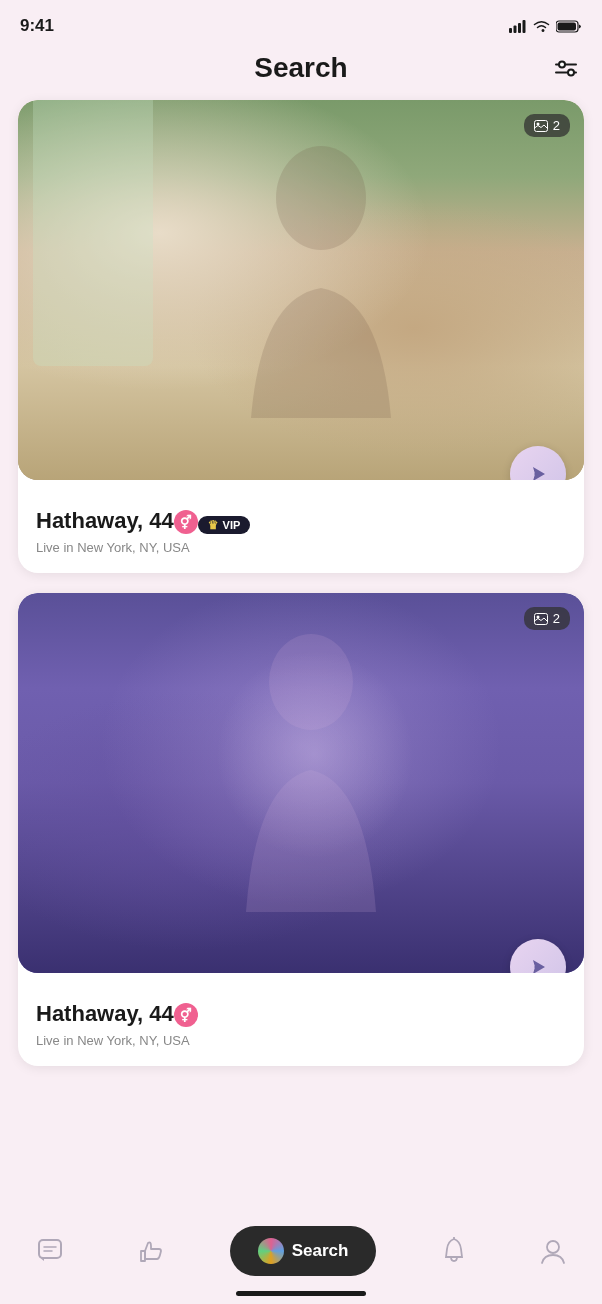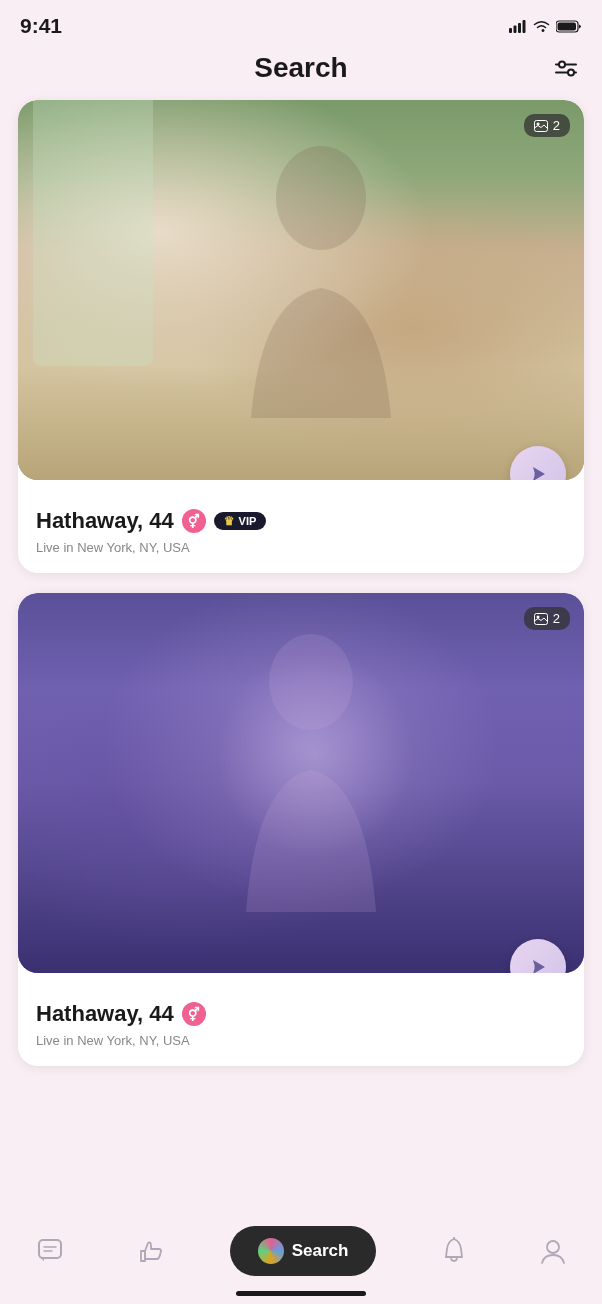"9:41" .status-time { font-size: 21px -> 17px }
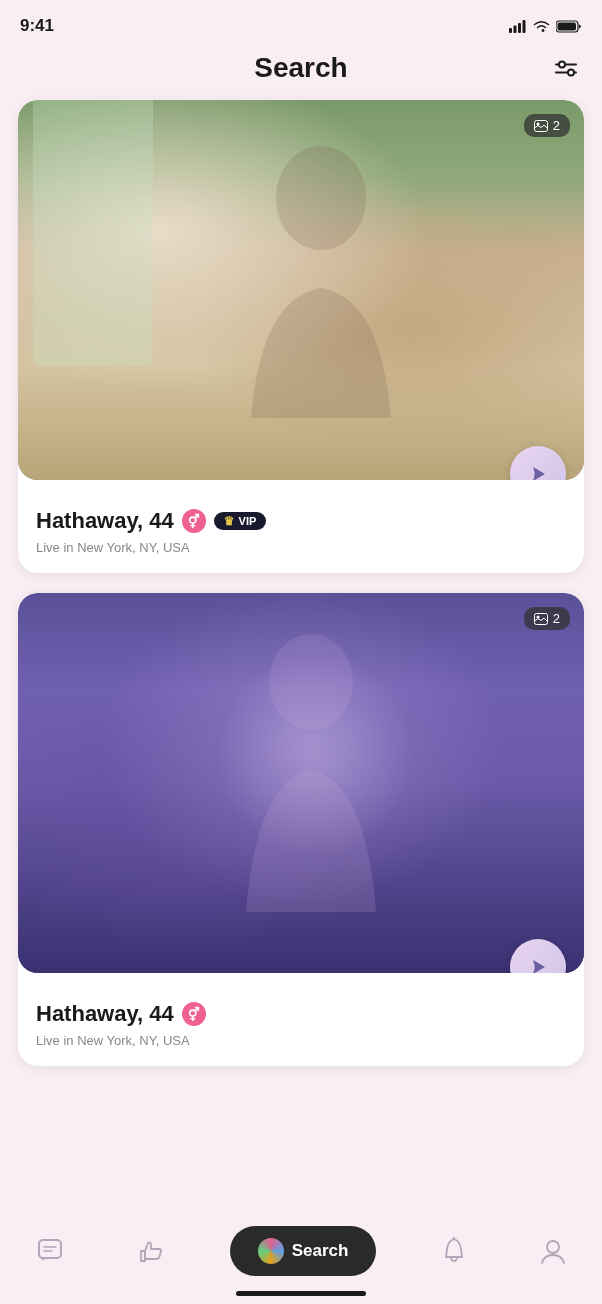"Hathaway, 44" .card-name-row { align-items: center -> flex-end; gap: 8px -> none }
